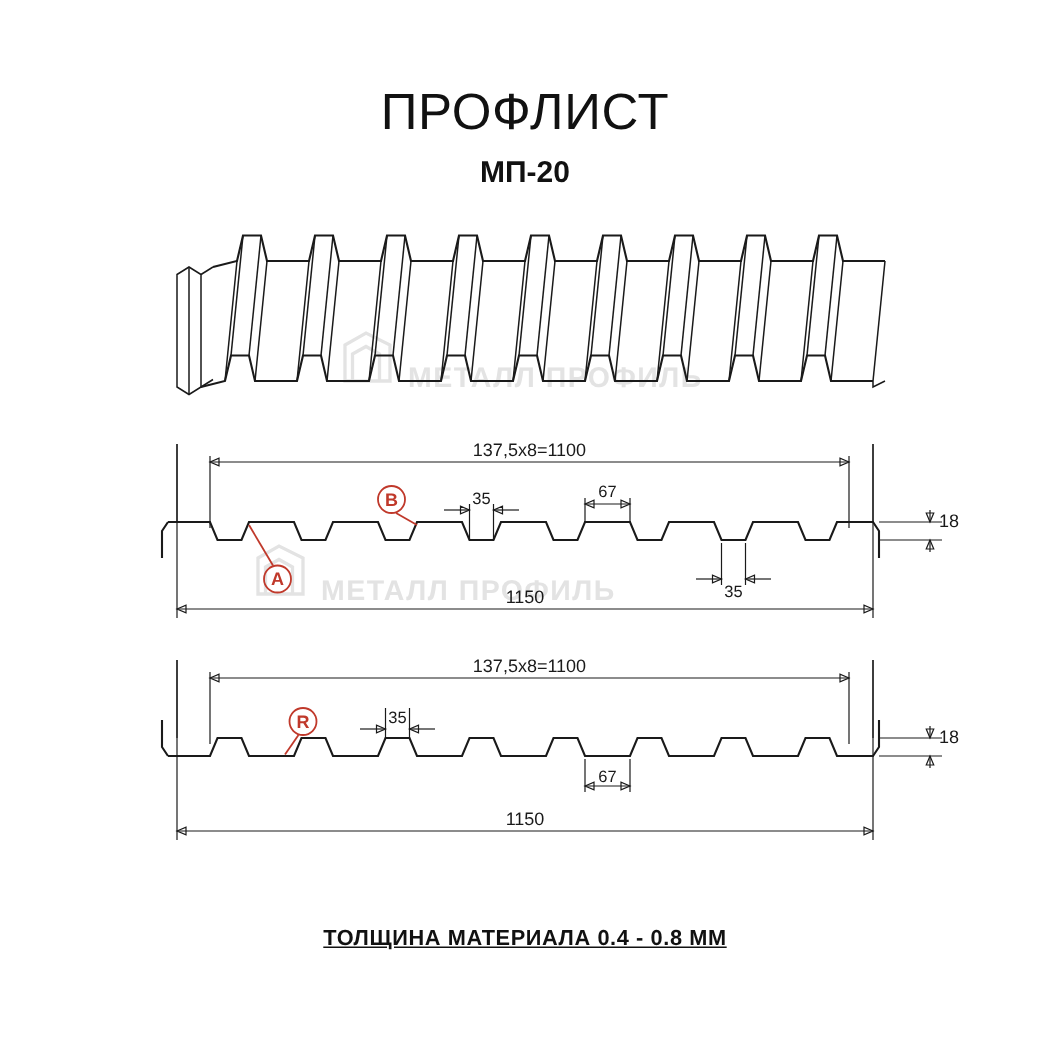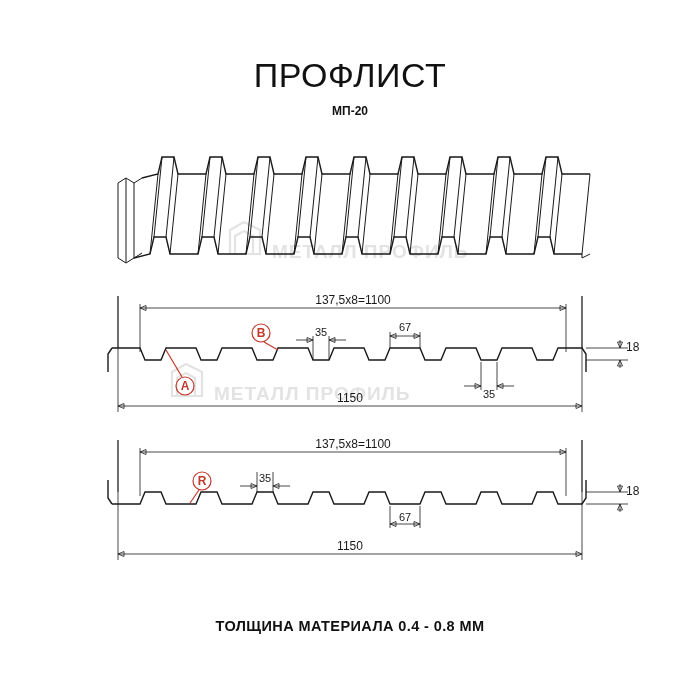"МП-20" .subtitle { font-size: 12px -> 20px }
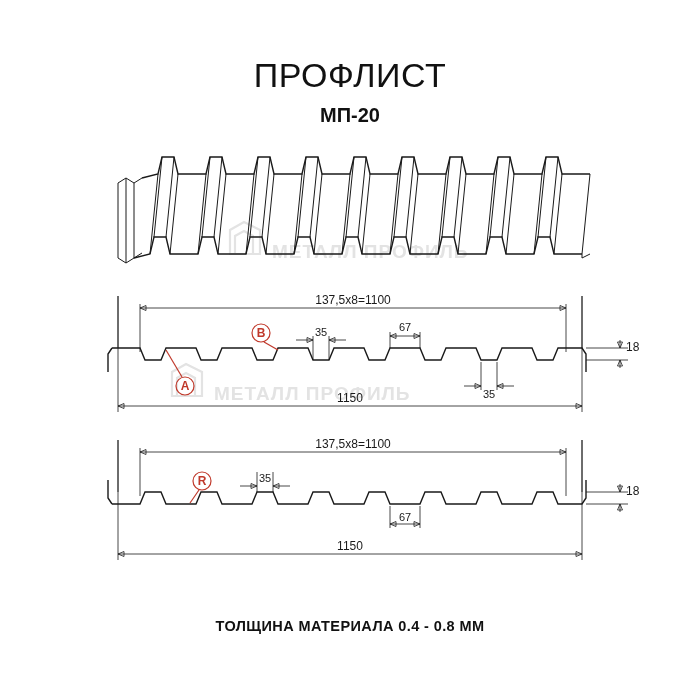"ТОЛЩИНА МАТЕРИАЛА 0.4 - 0.8" .footer { text-decoration: none -> underline }
